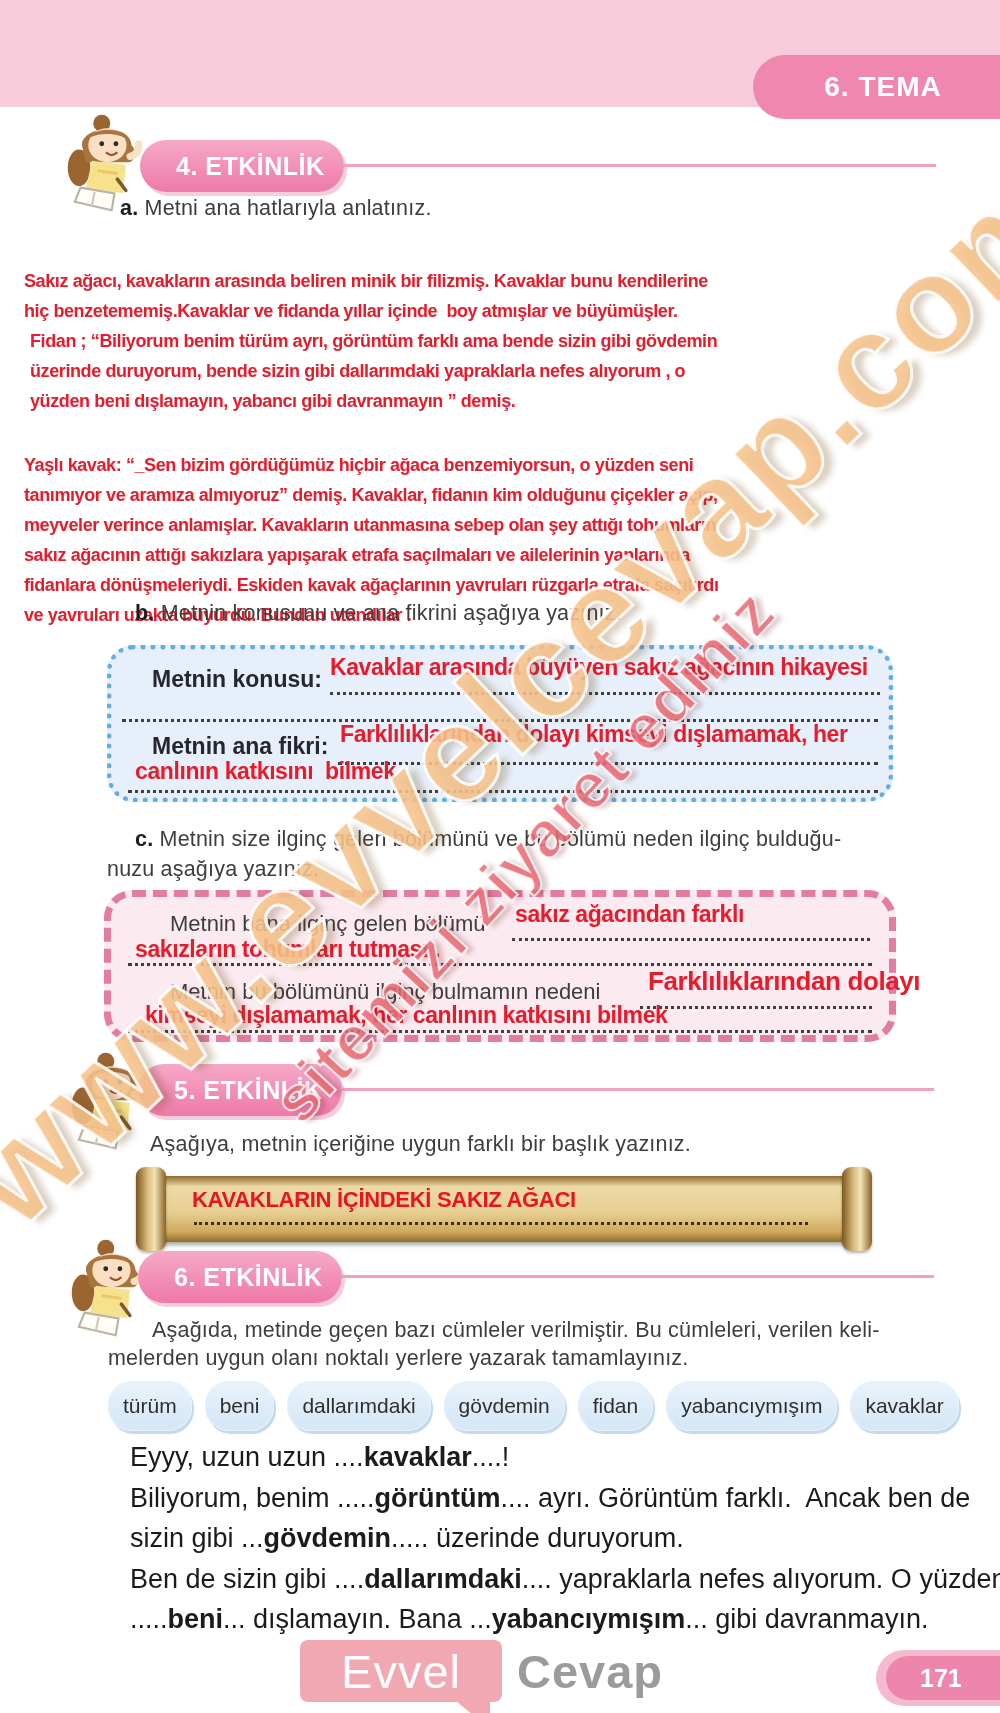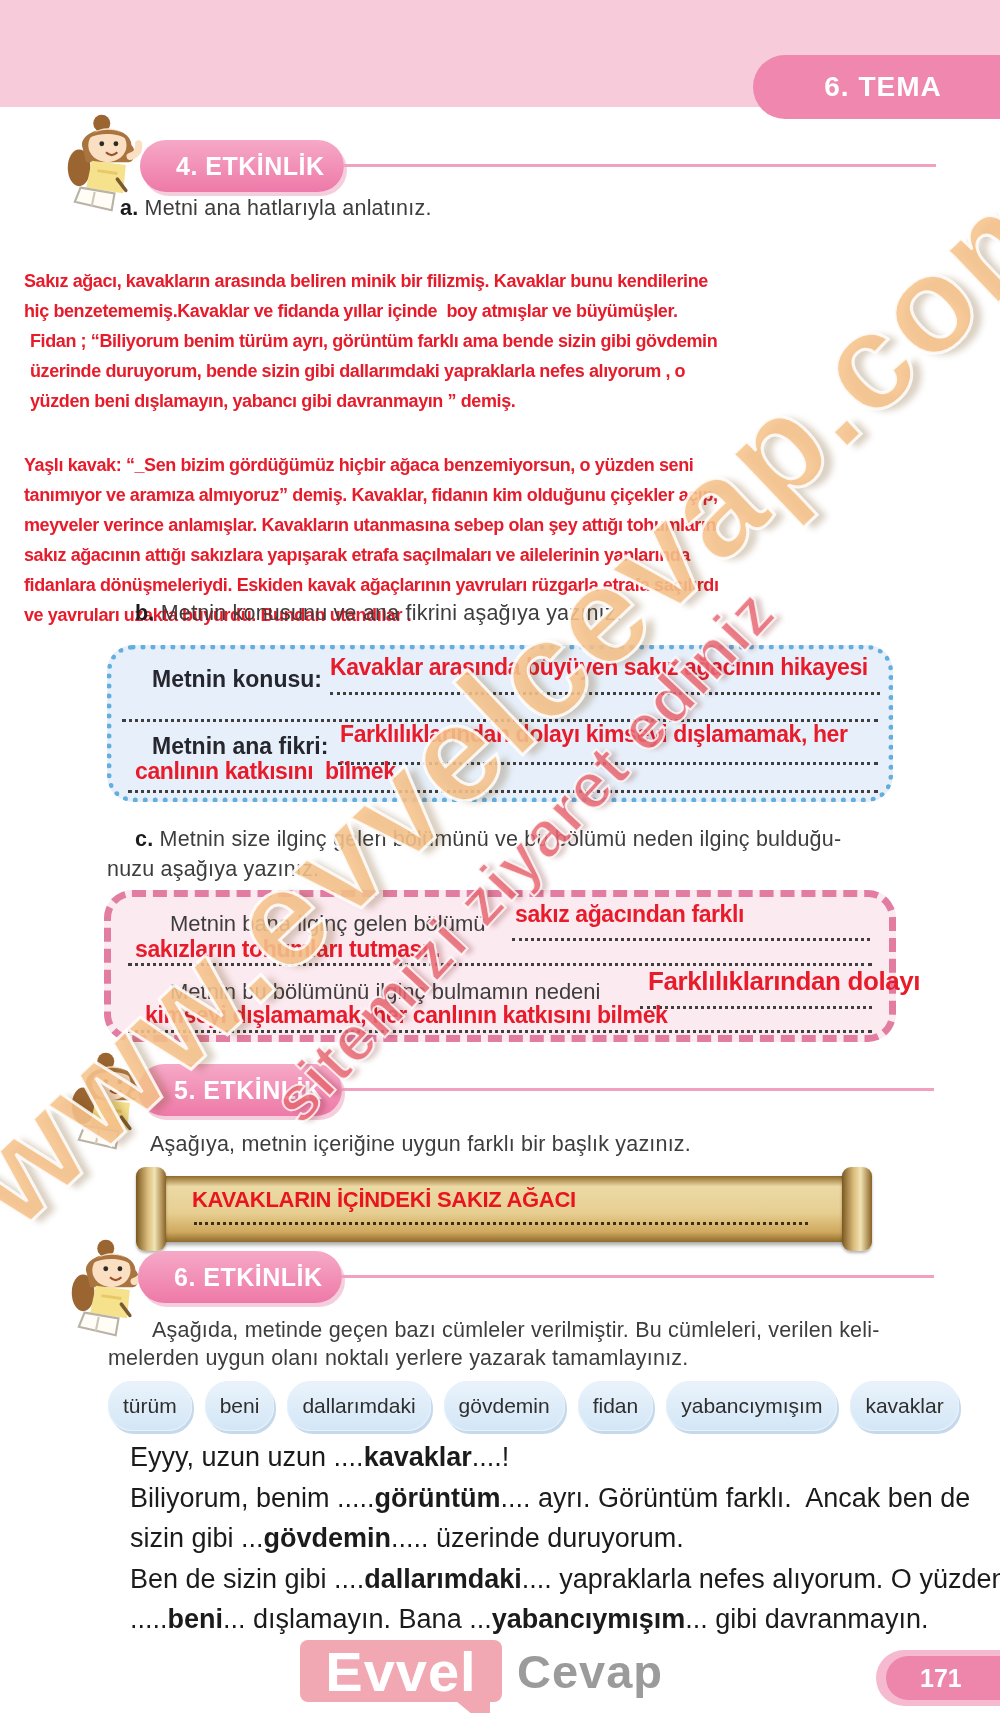"Evvel" .logo-evvel { font-size: 56px -> 47px; font-weight: bold -> normal }
